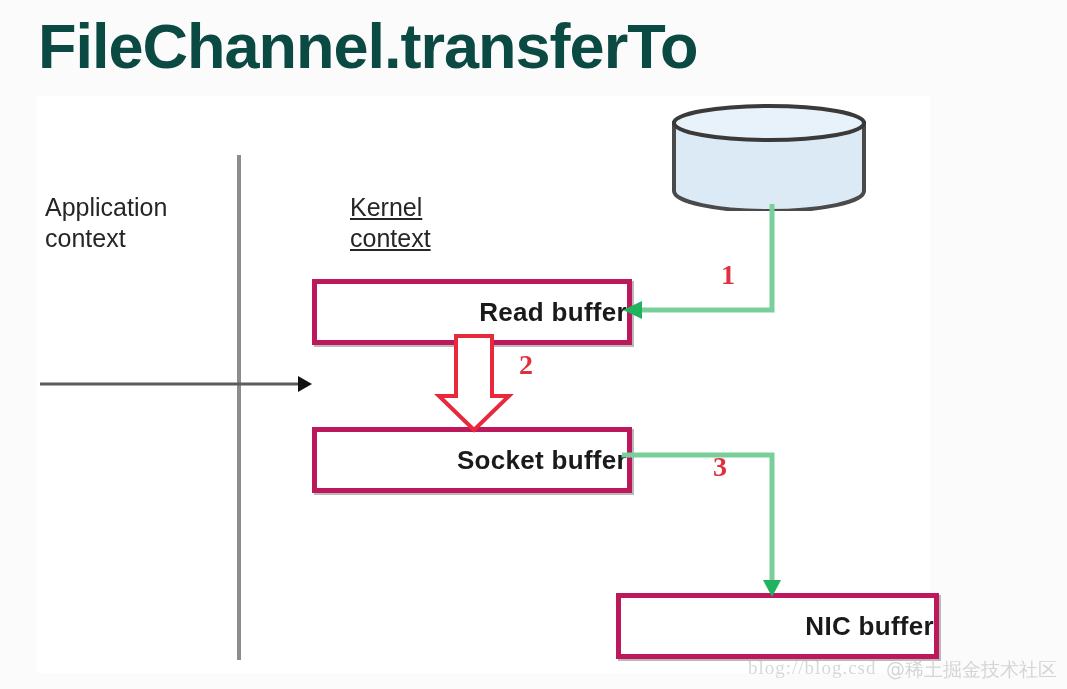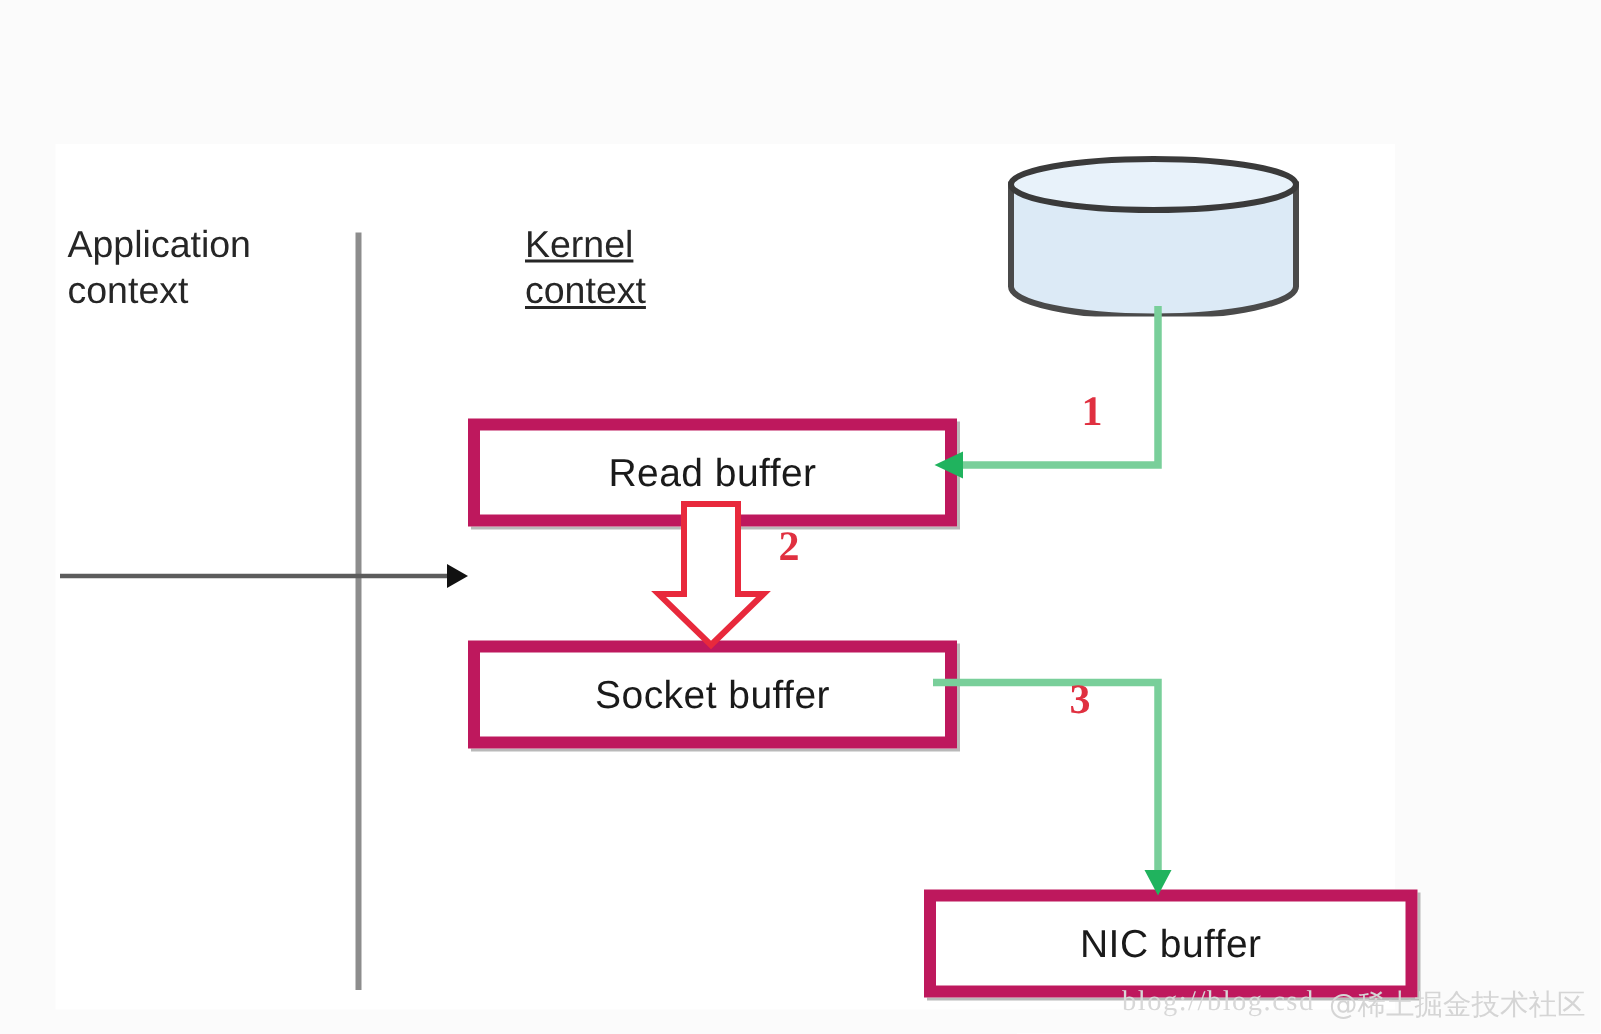"FileChannel.transferTo" div { html: none -> <div>FileChannel.transferTo</div> }
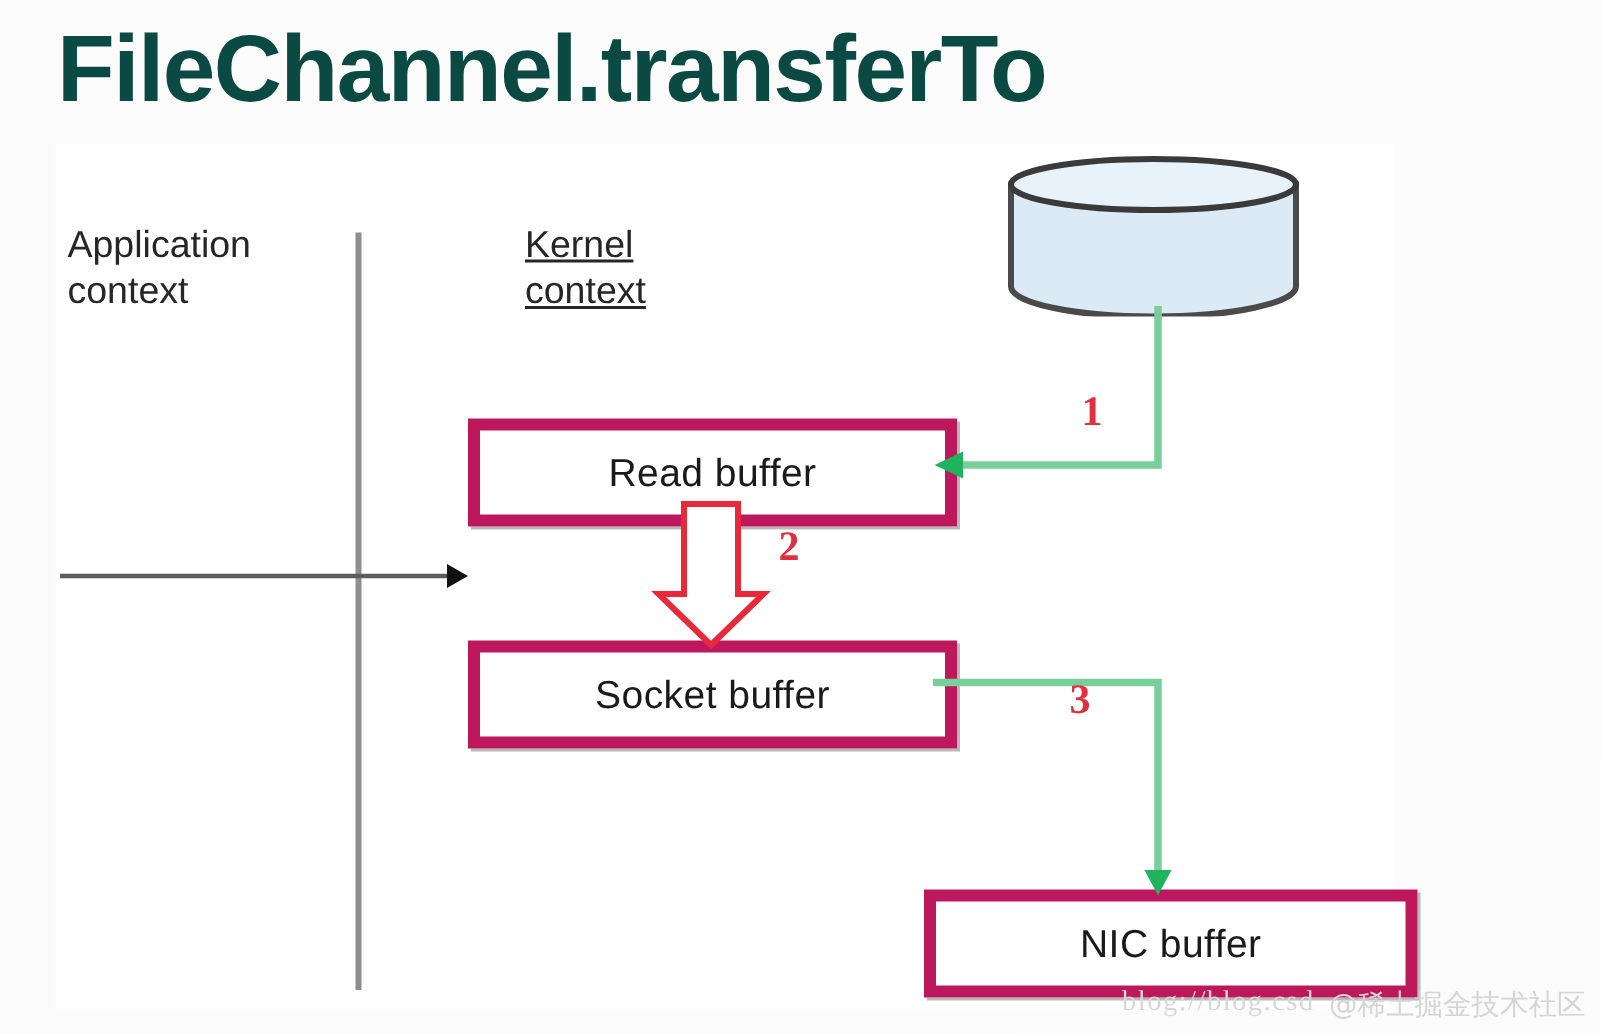"Application" .ctx-label { margin-top: none -> 44px }
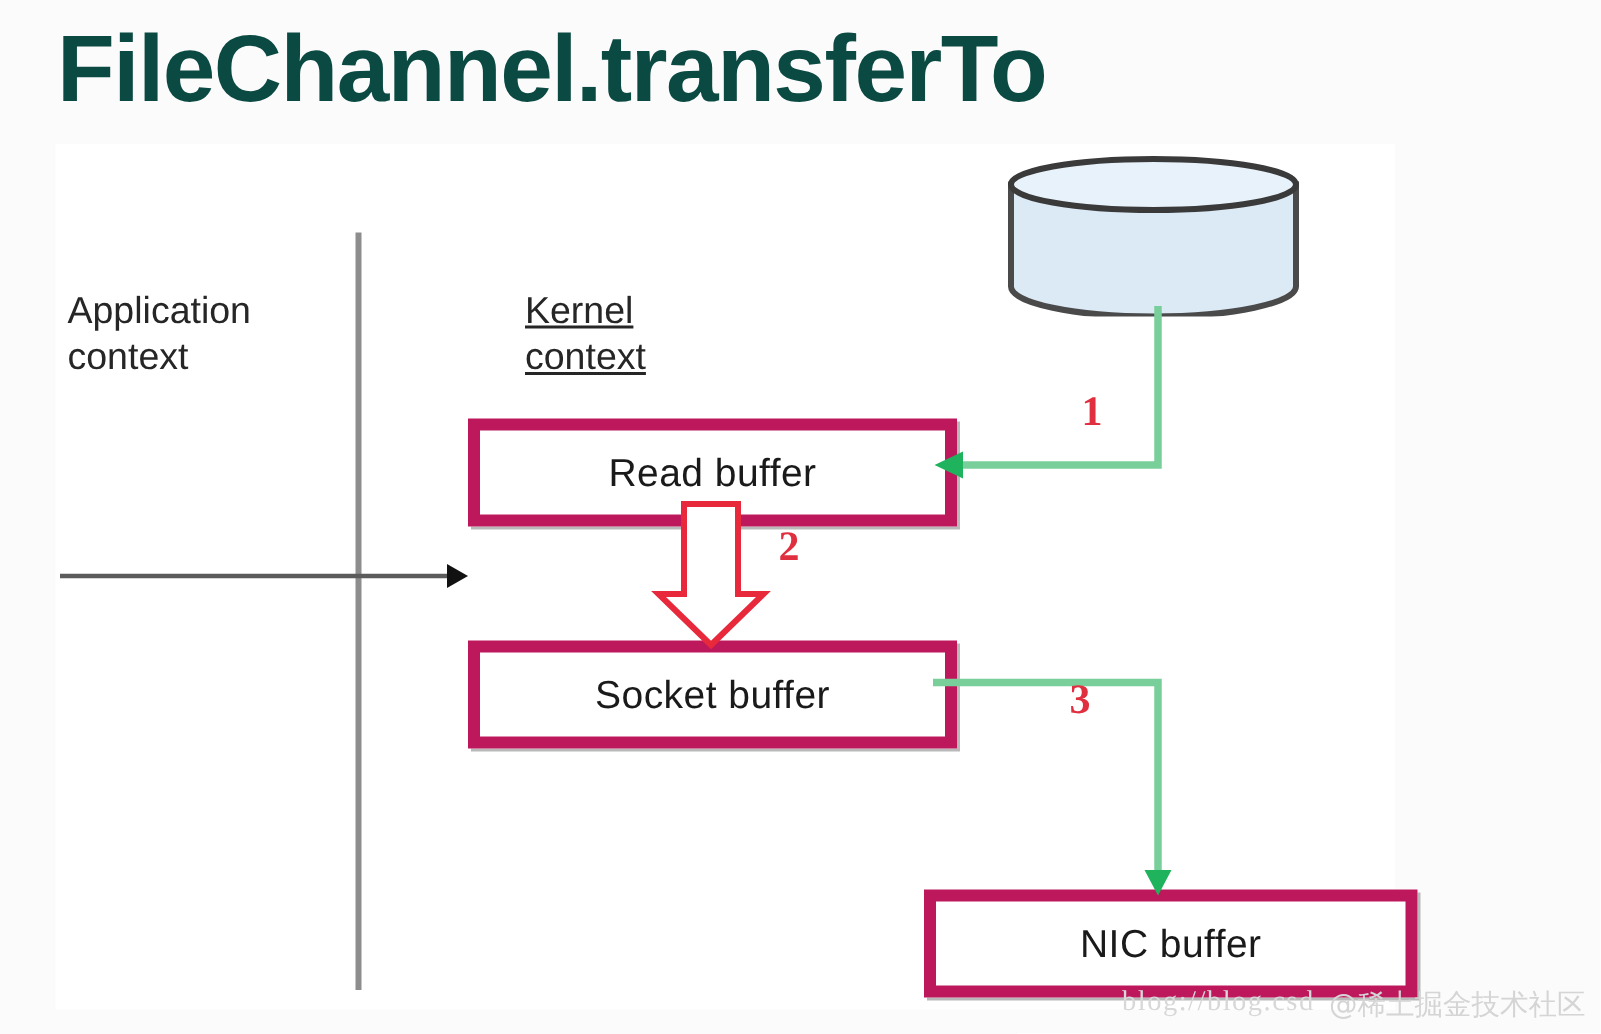"Read buffer" .buffer-box { border: 8px solid #be185d -> 5px solid #be185d; font-weight: none -> bold; justify-content: center -> flex-end }
